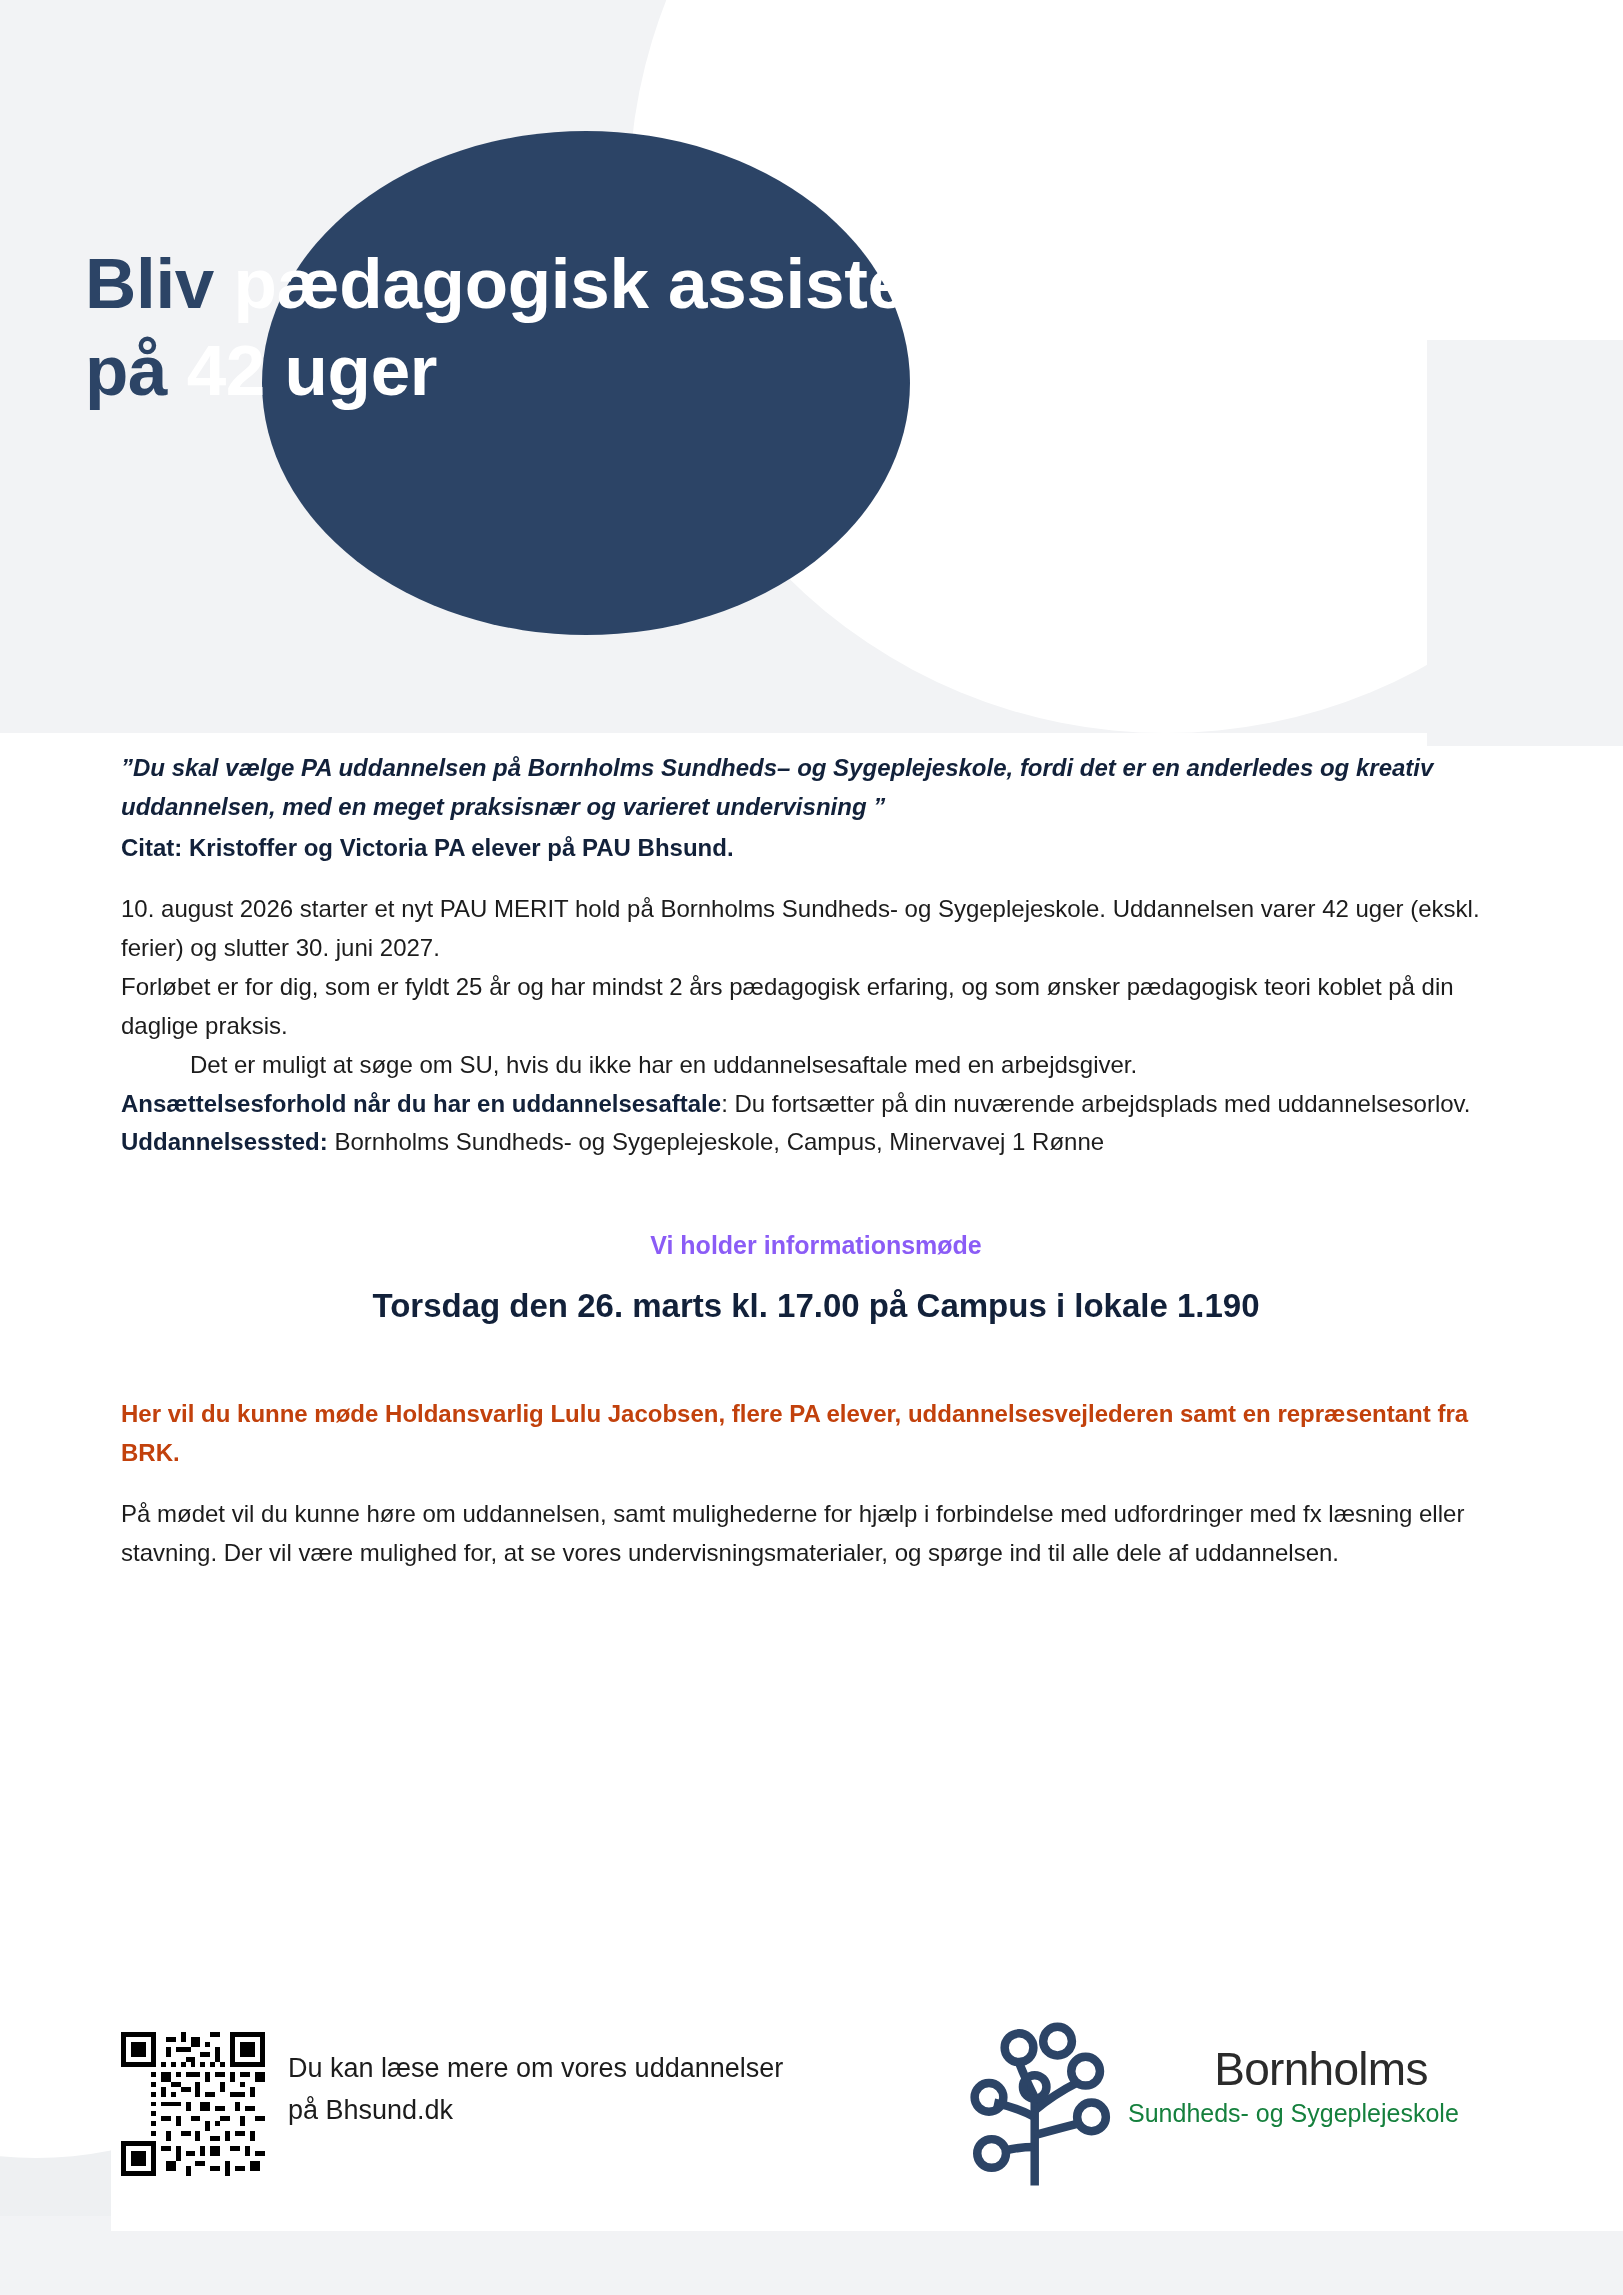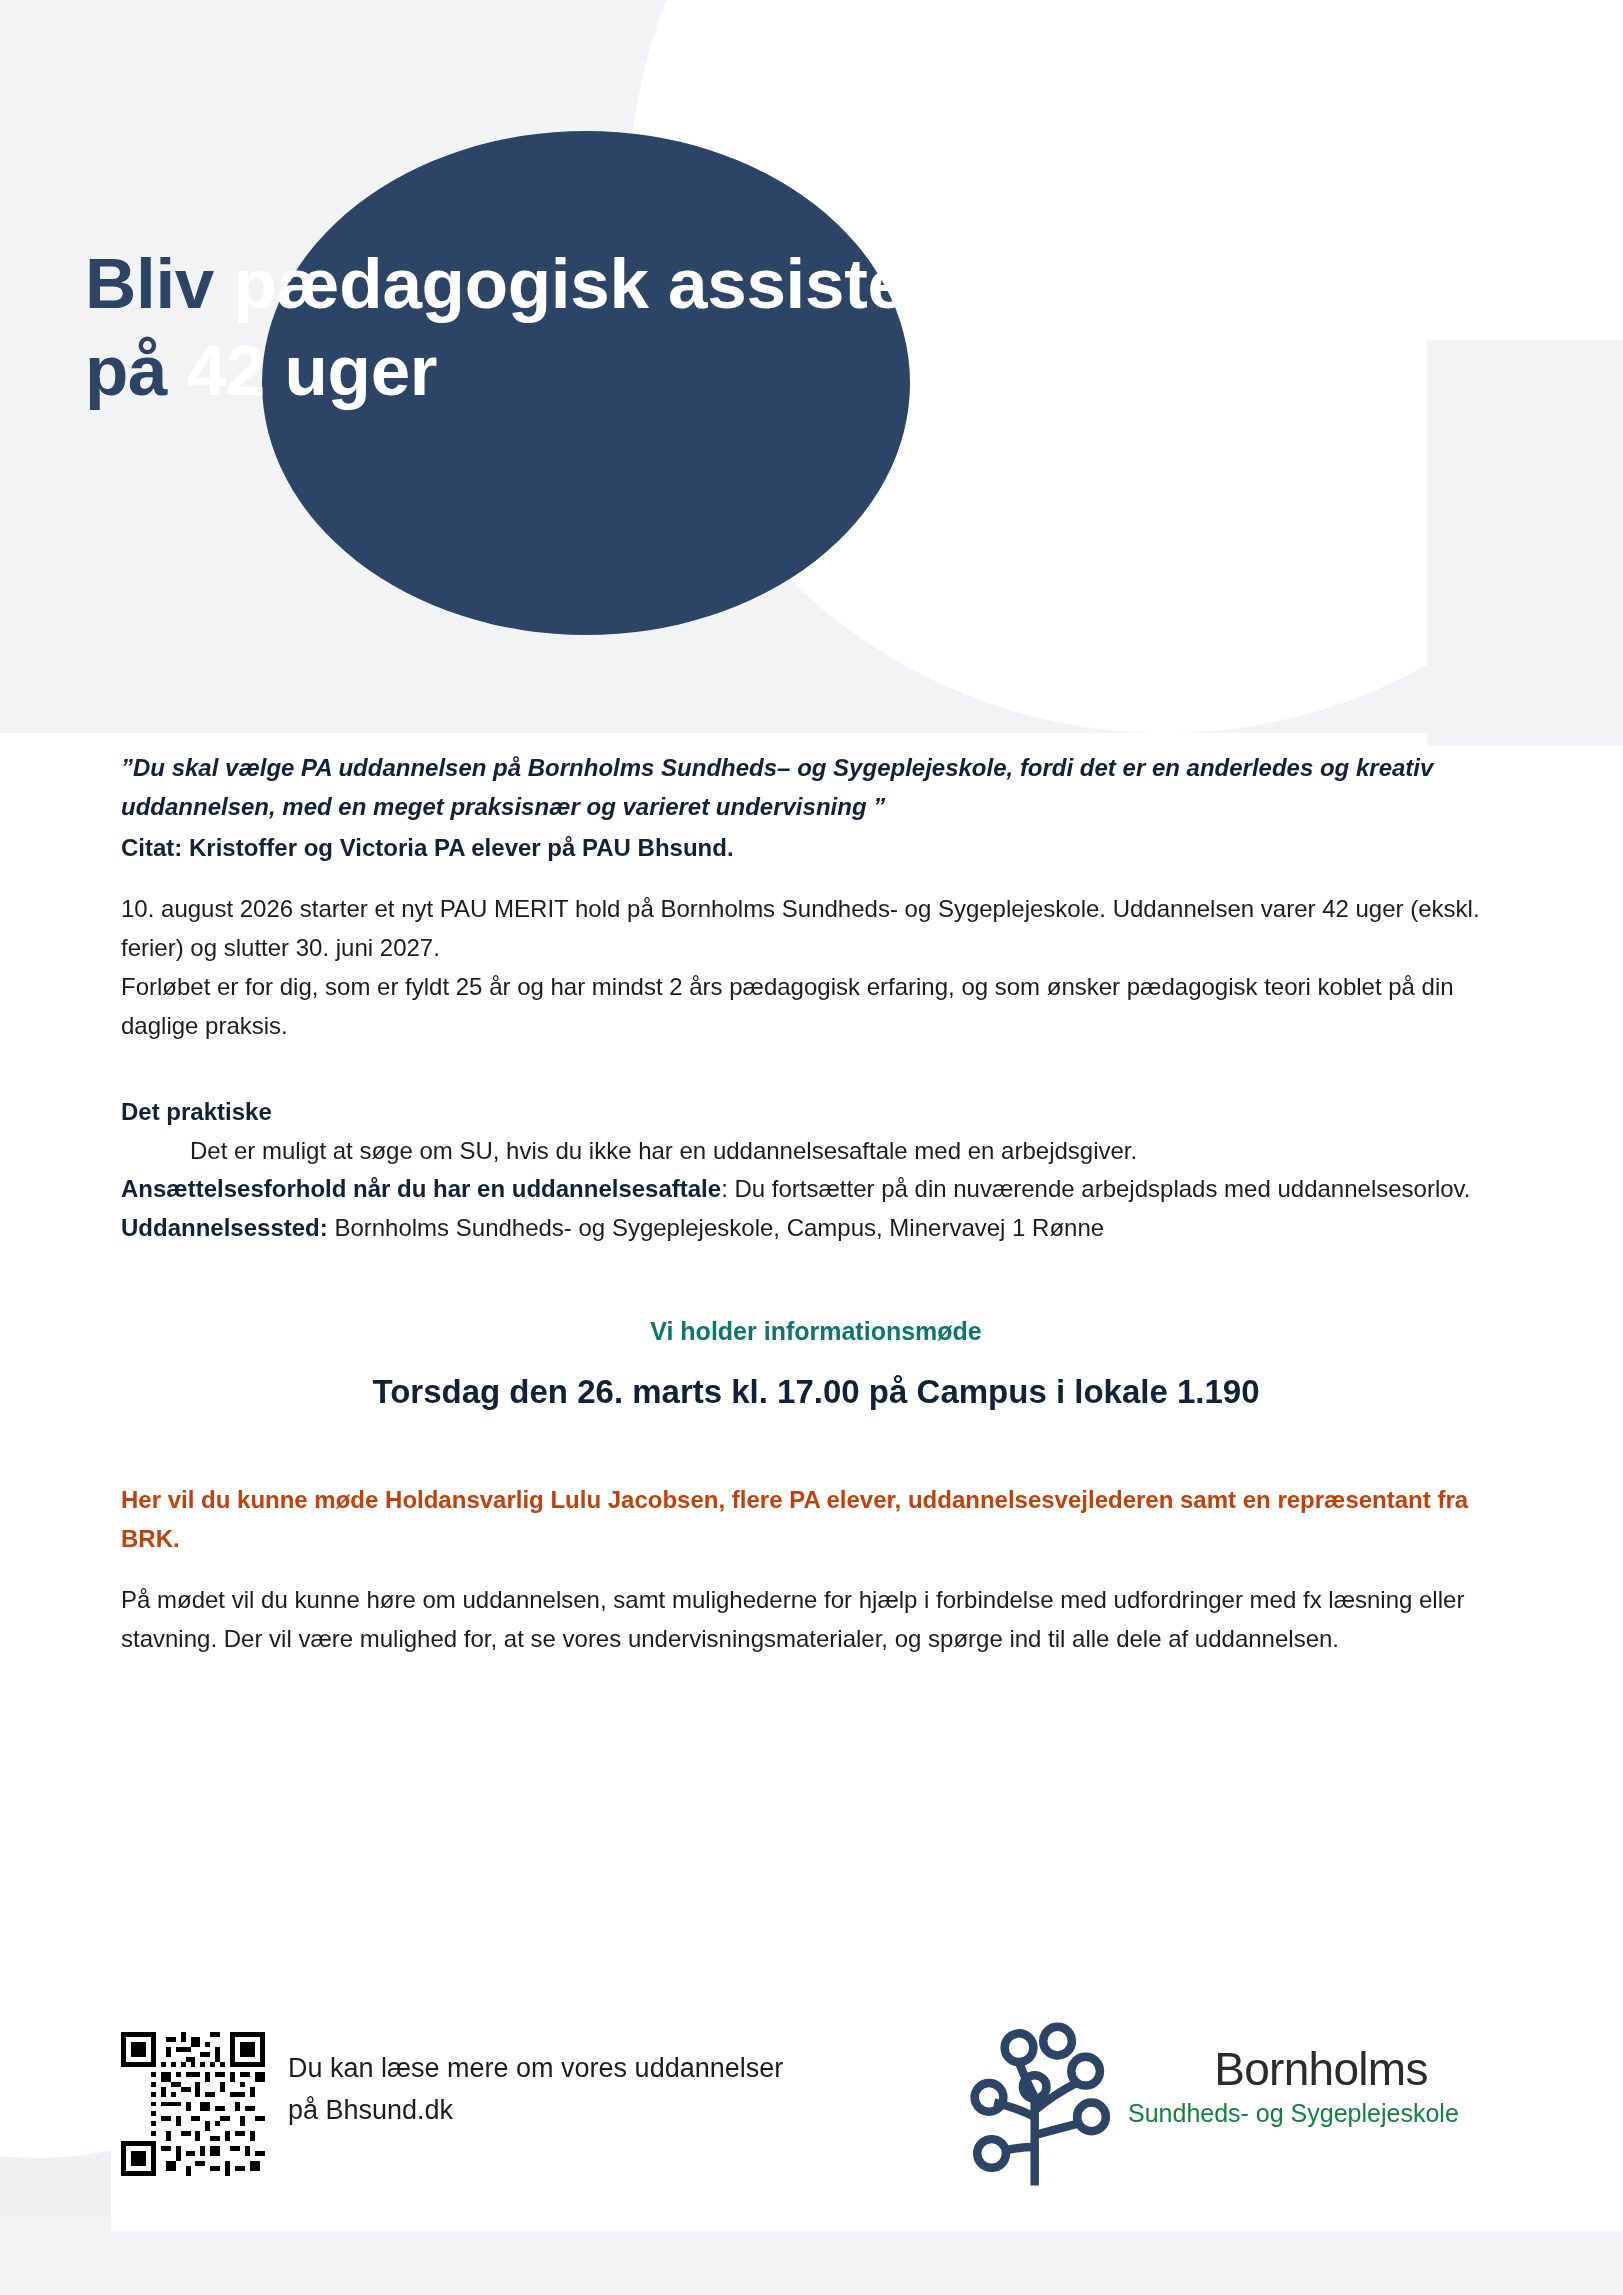"Det praktiske" div.section-head { html: <div>Det praktiske</div> -> none }
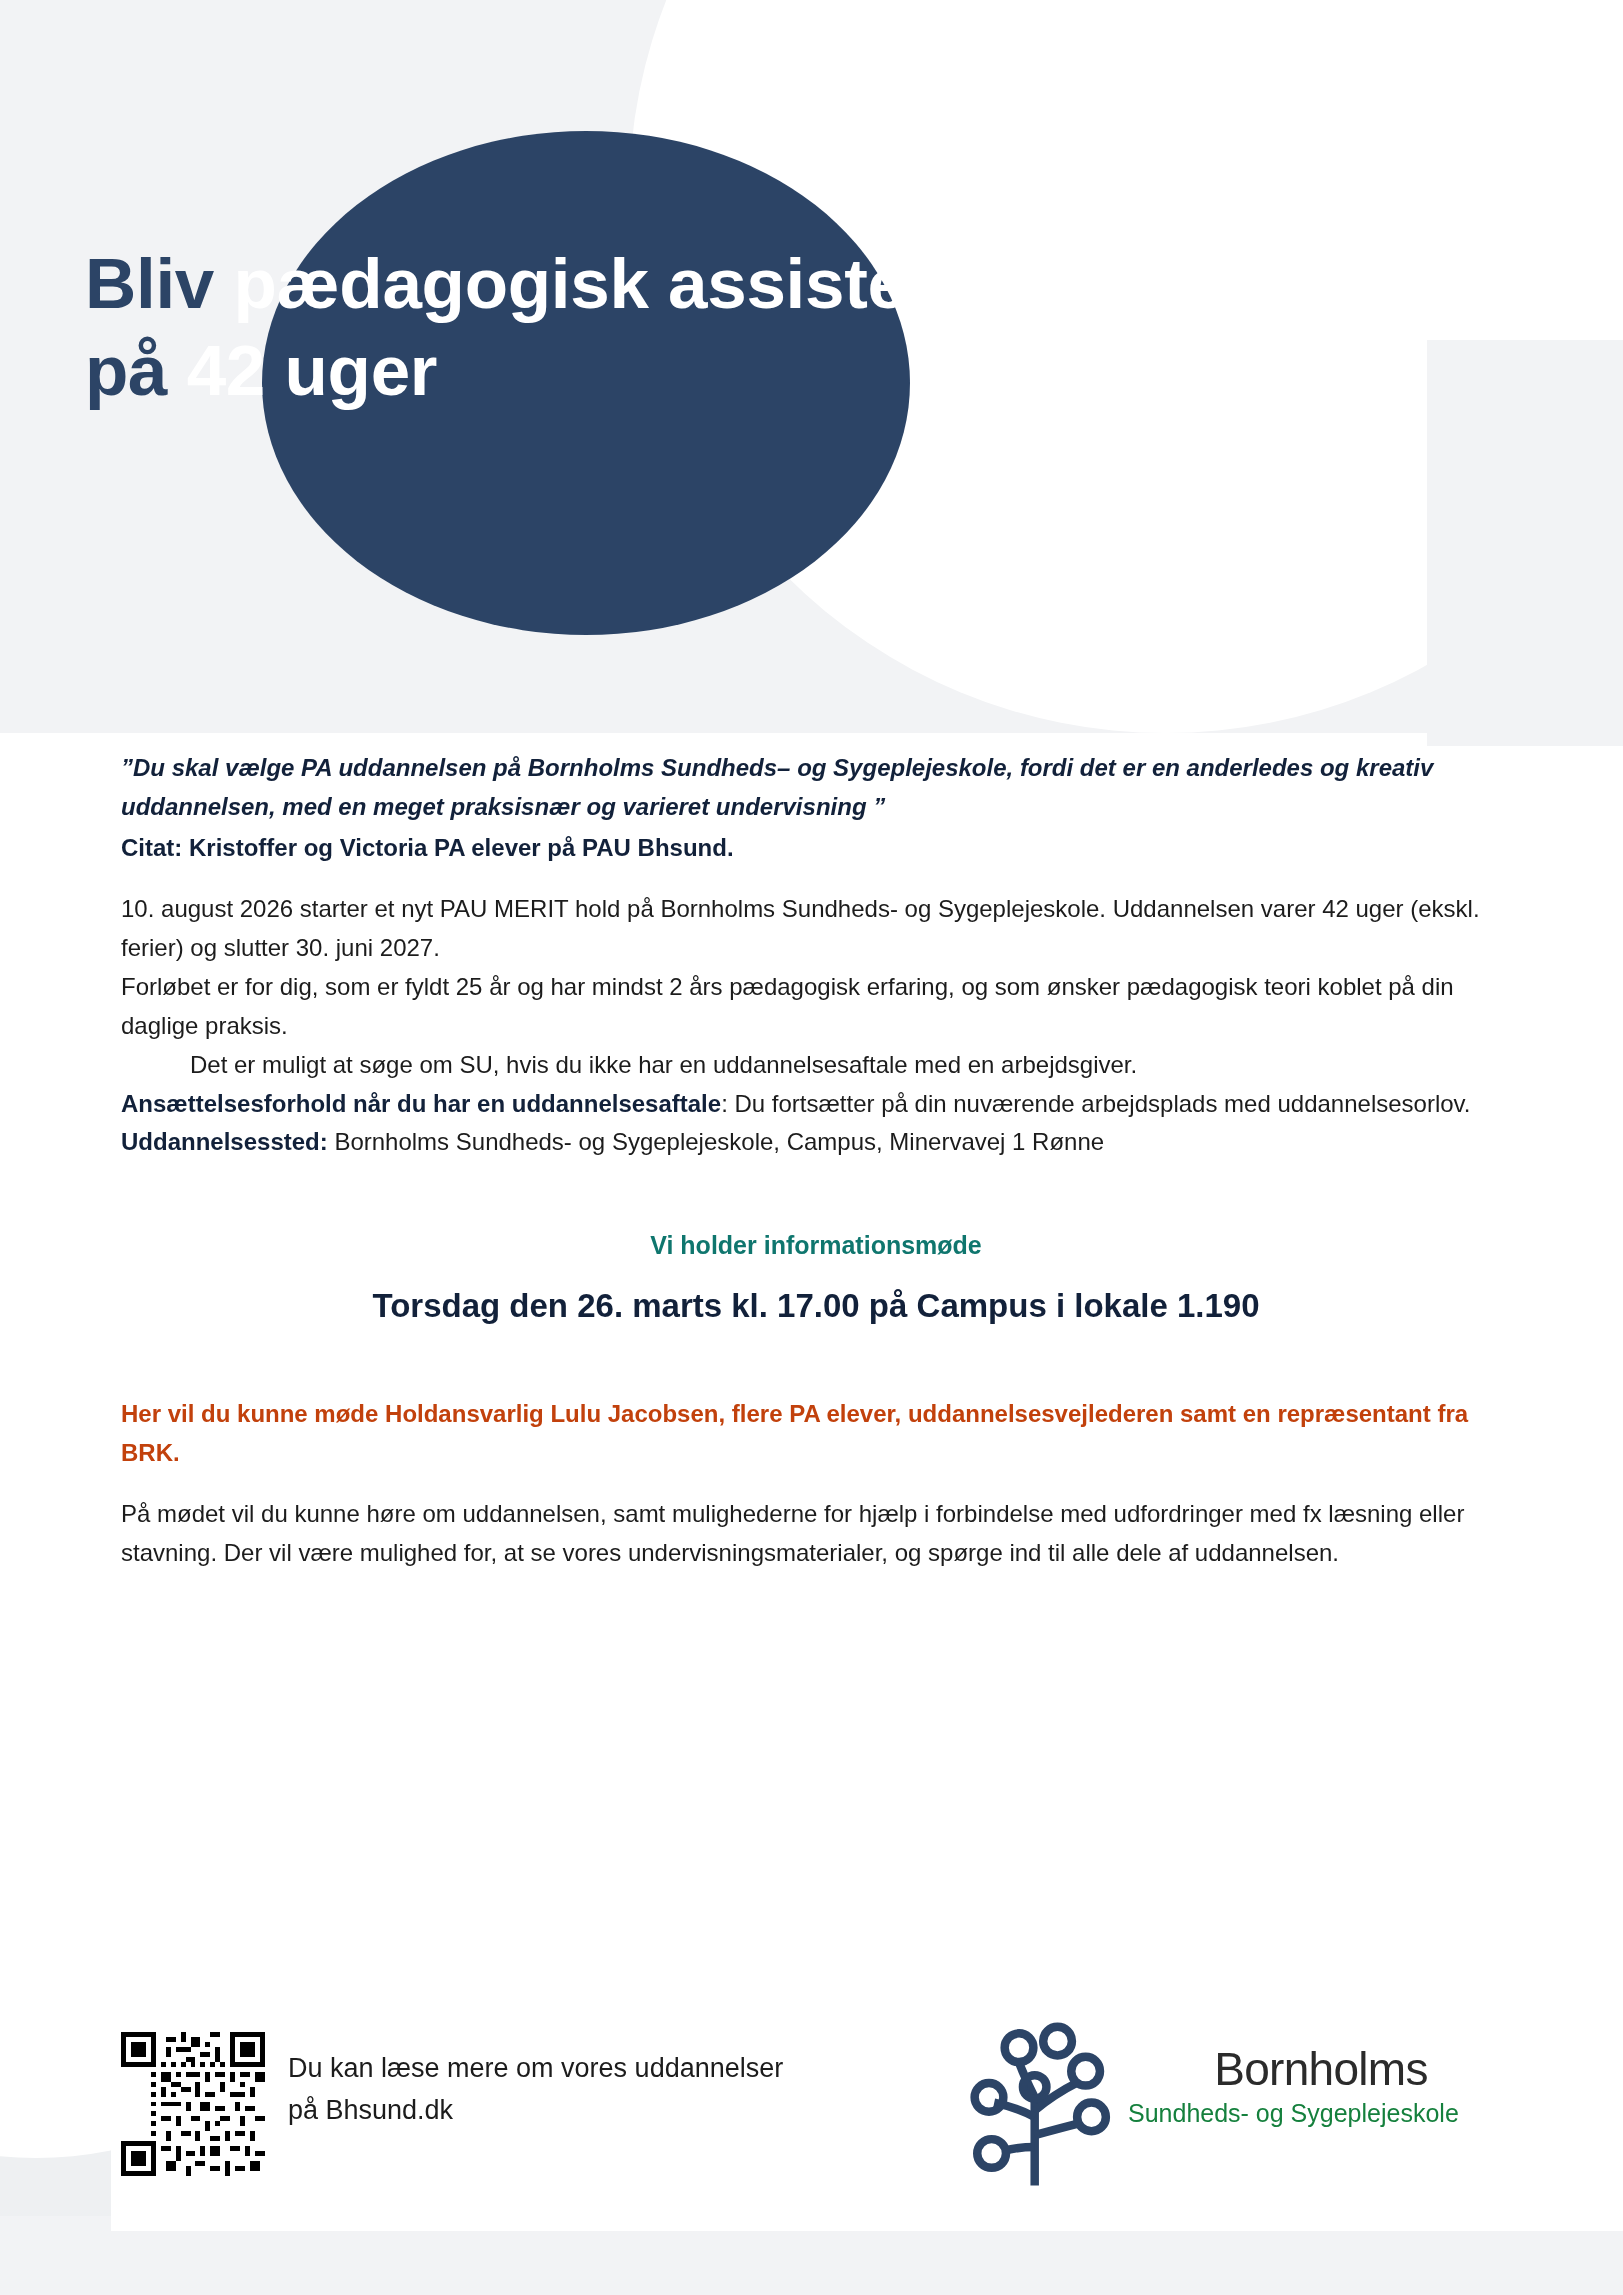"Vi holder informationsmøde" .meet-title { color: #0f766e -> #8b5cf6 }
